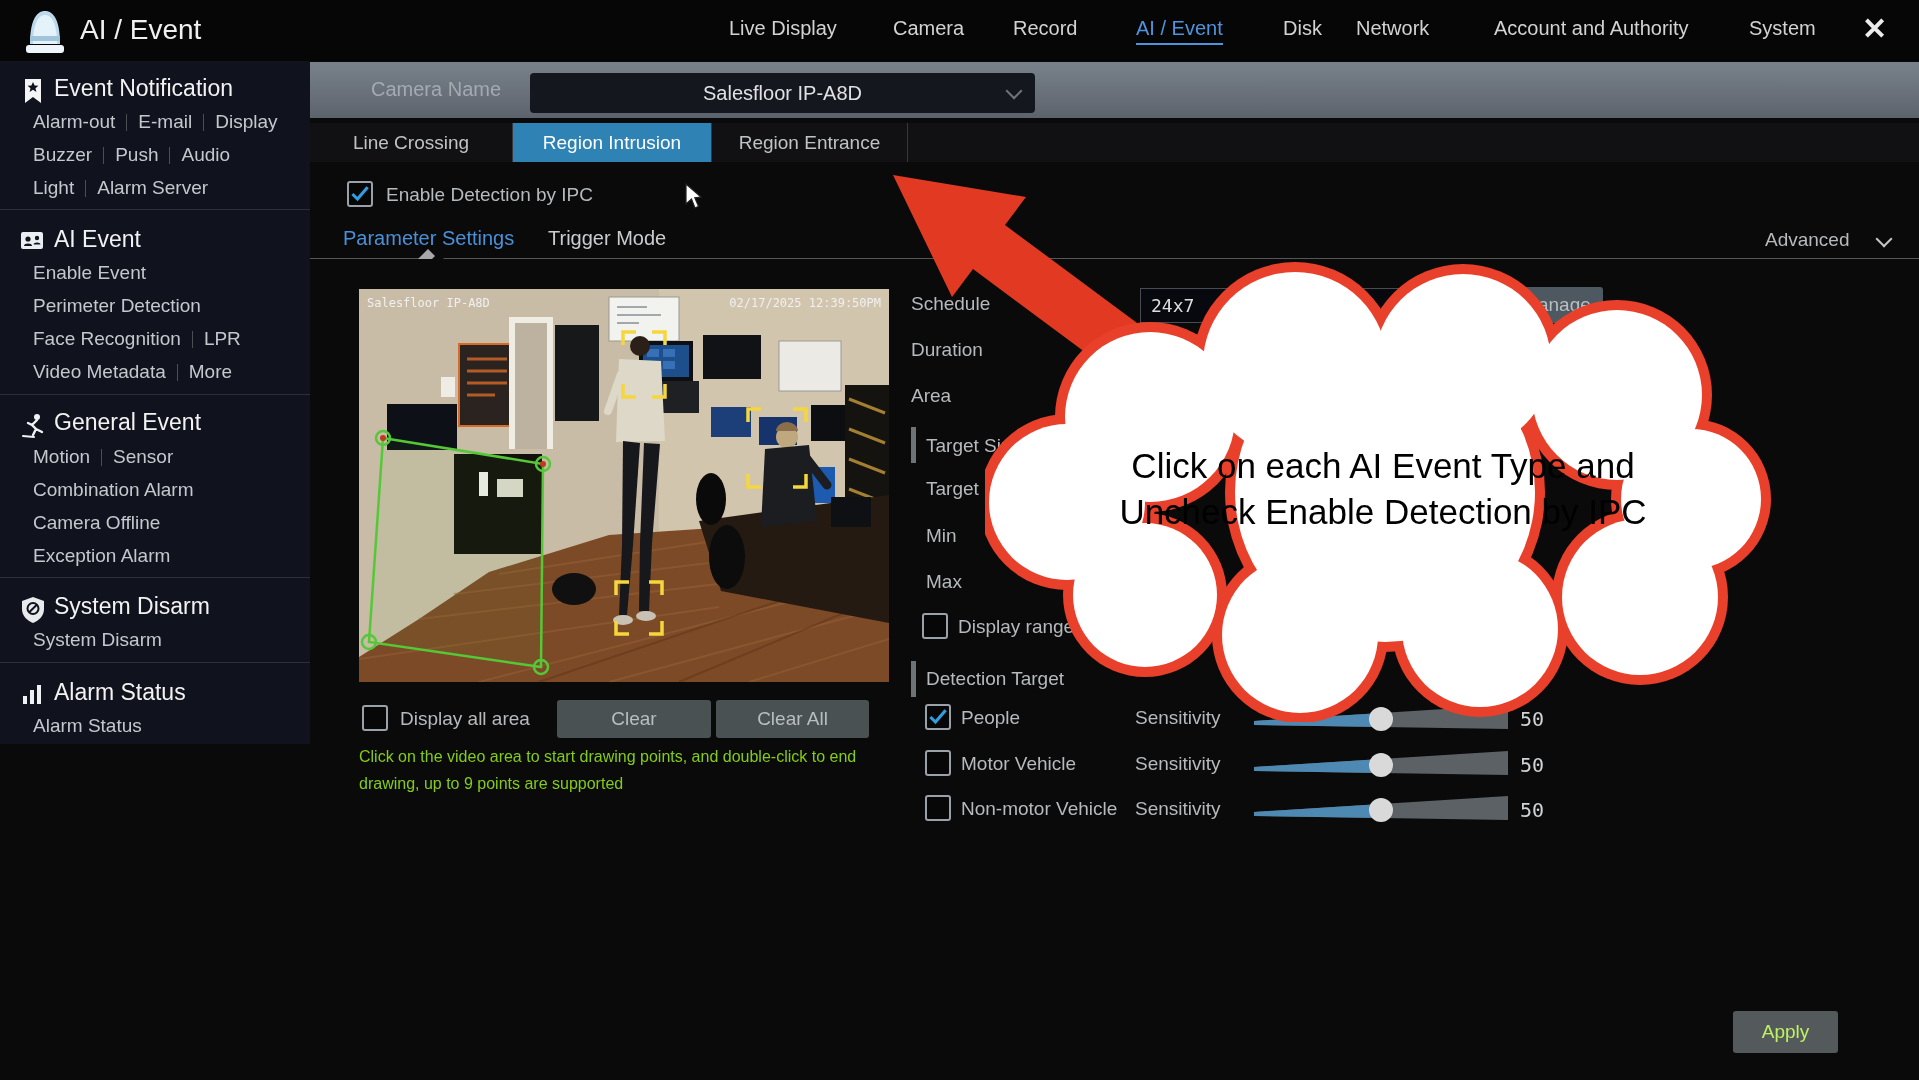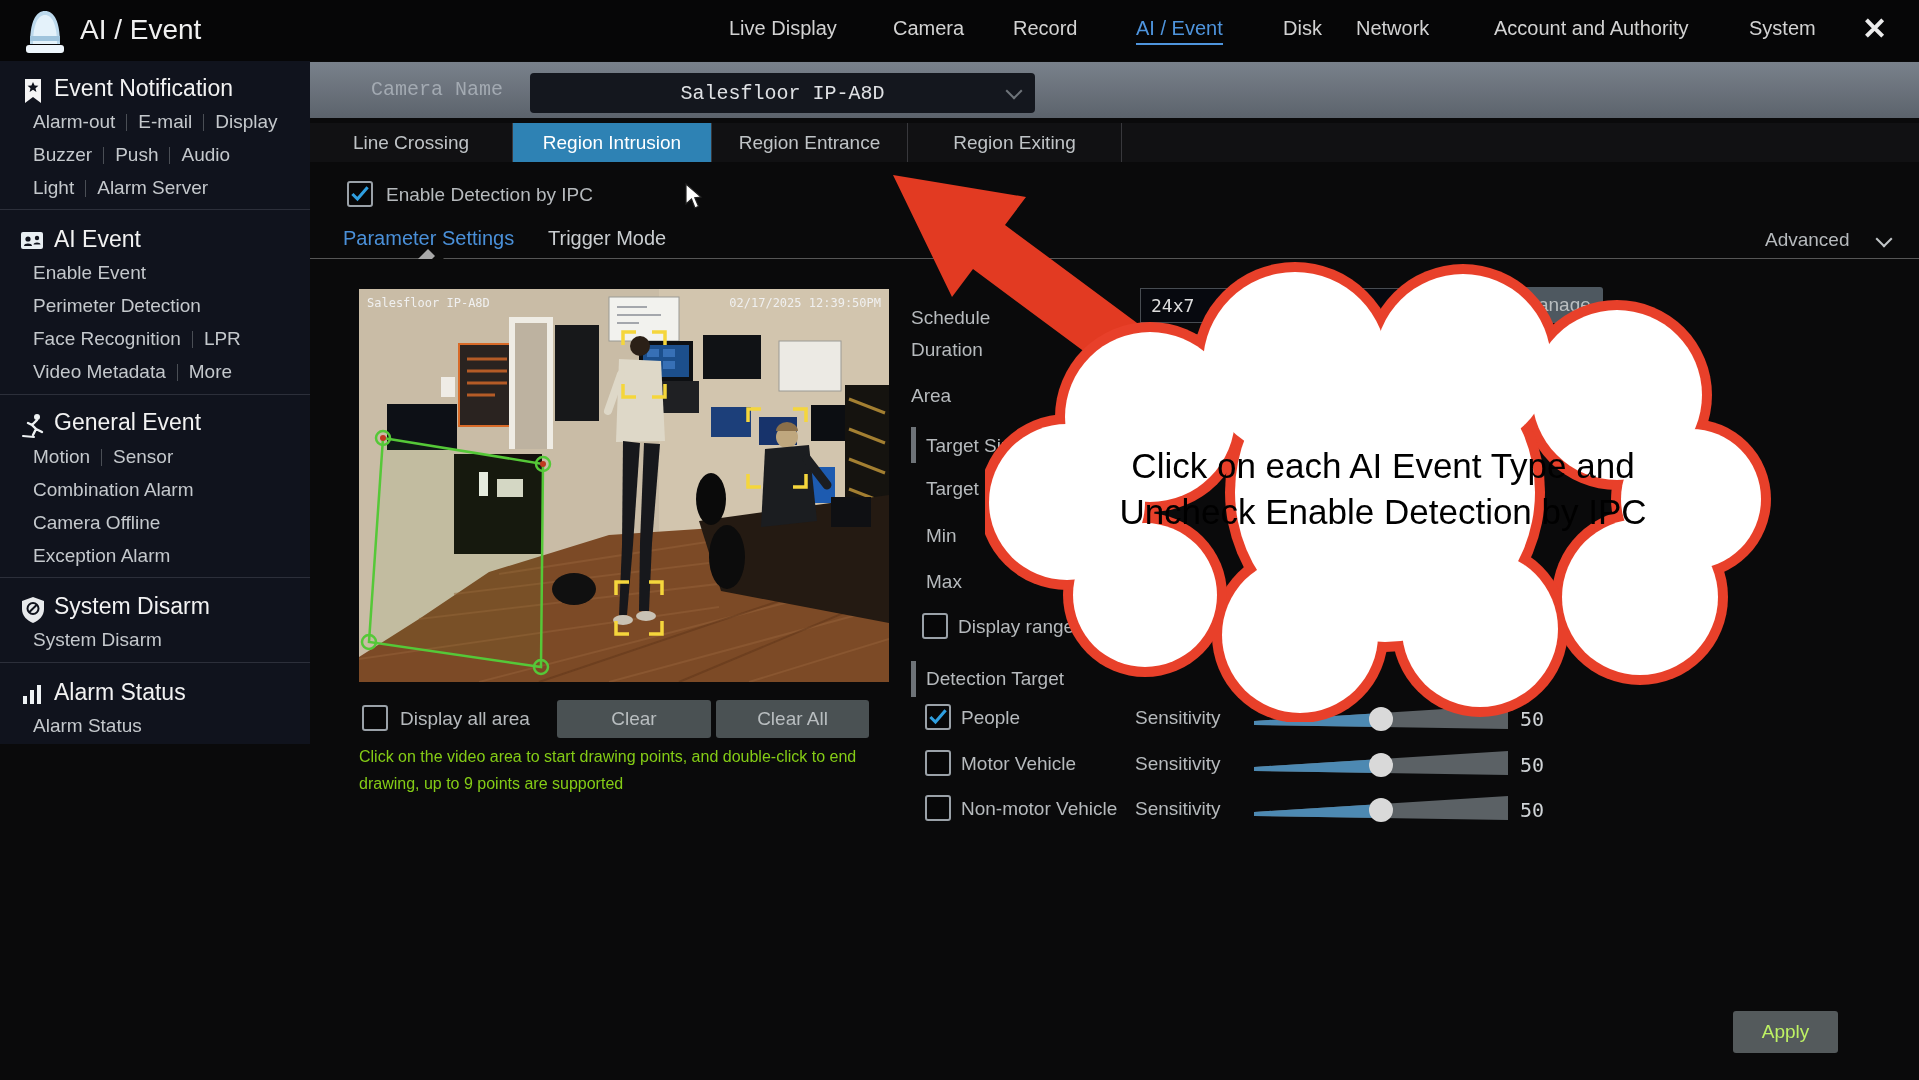"Camera Name" .graybar { font-family: Liberation Mono, monospace -> none }
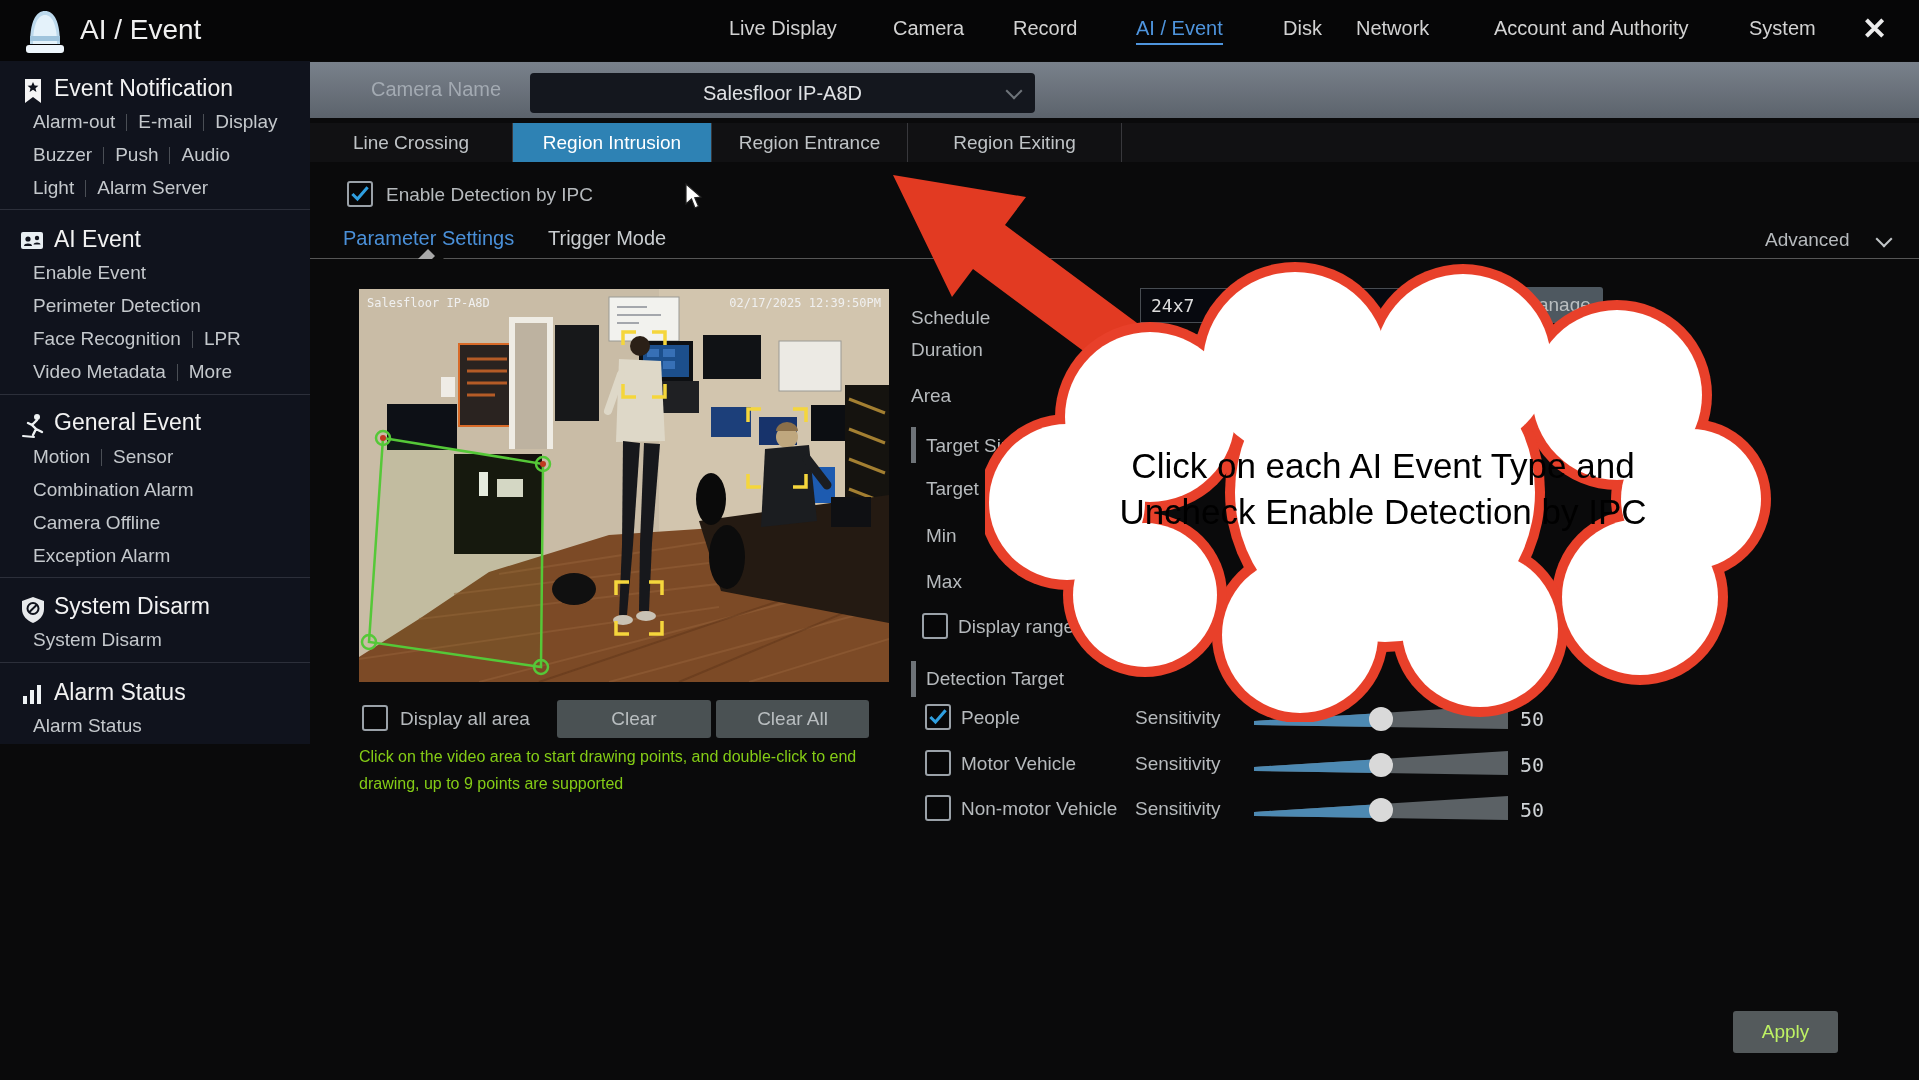"Region Exiting" div.abs { html: <div>Region Exiting</div> -> none }
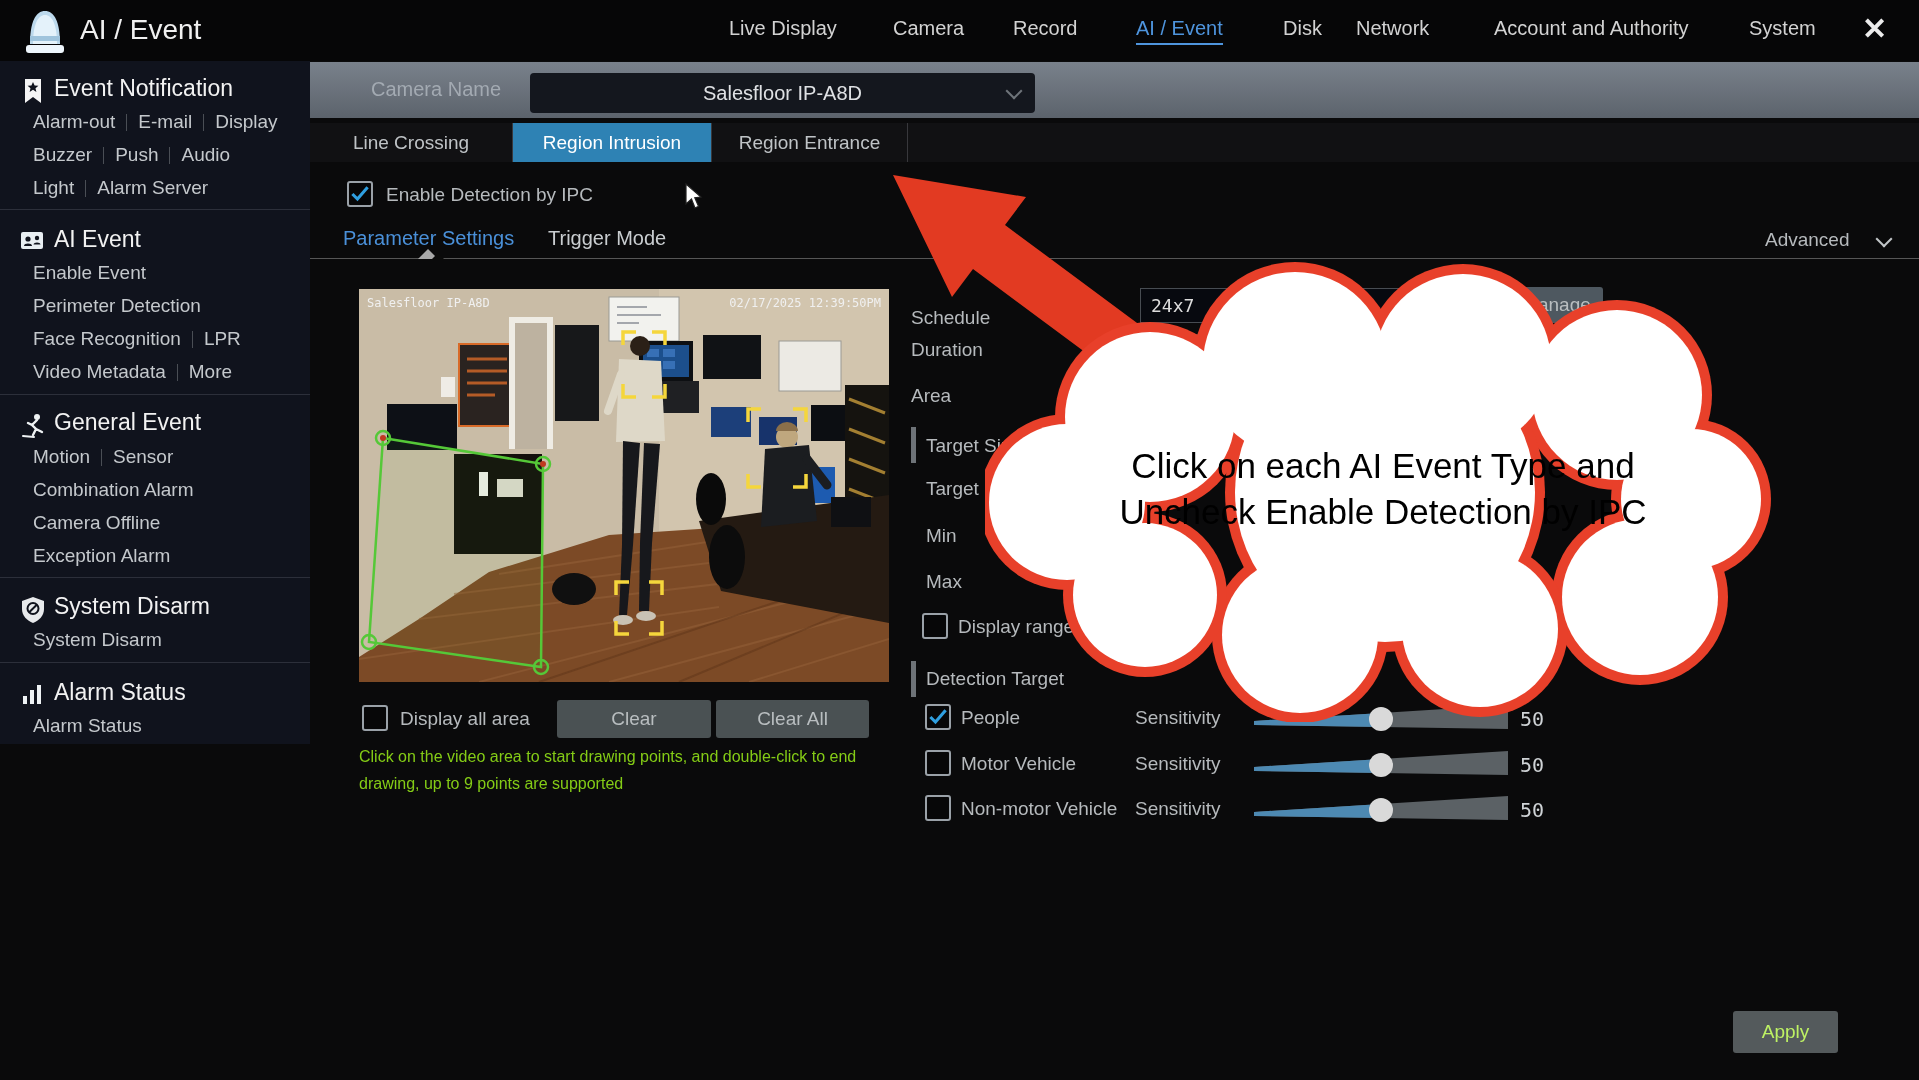"Schedule" div.abs { top: 307px -> 293px }
